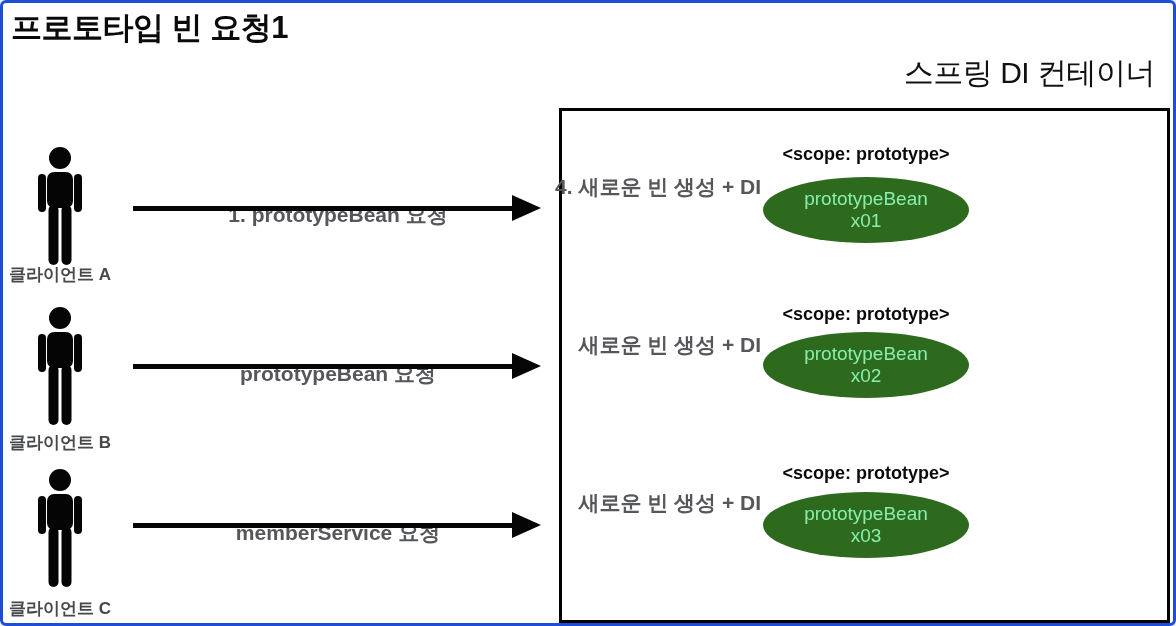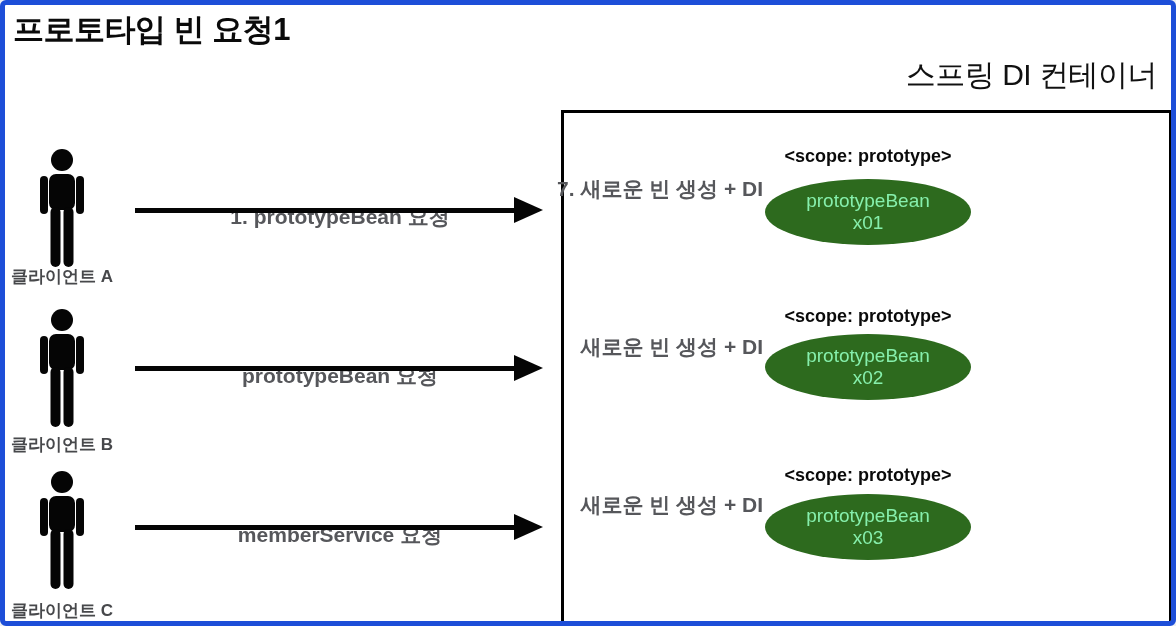"프로토타입 빈 요청1" .canvas { border: 5px solid #1d4ed8 -> 3px solid #1d4ed8 }
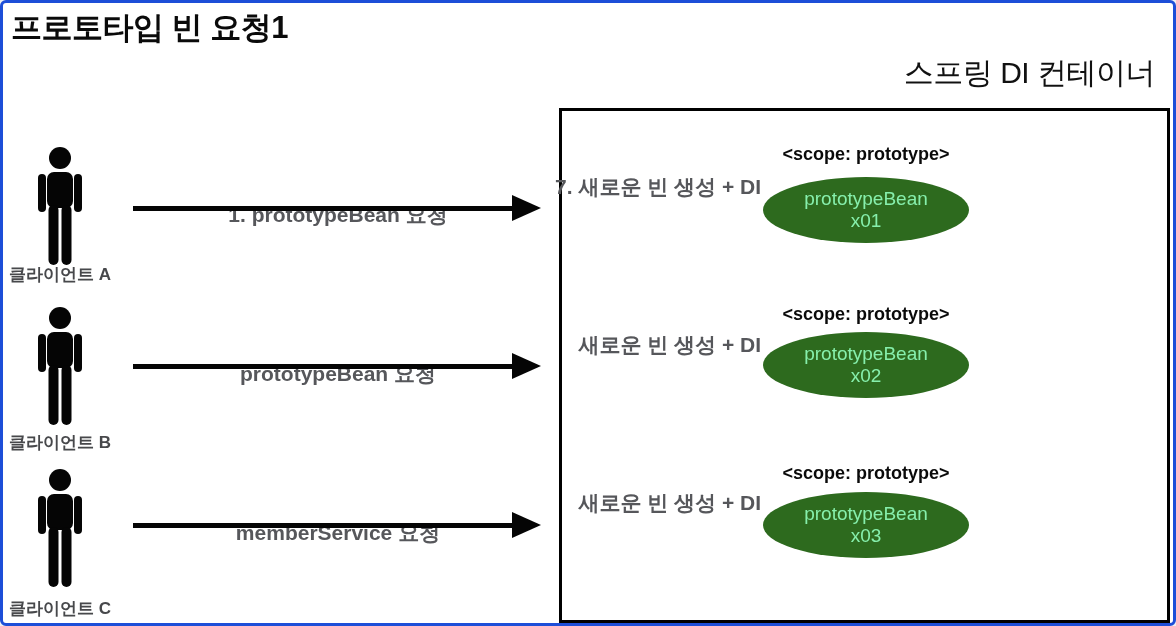"7. 새로운 빈 생성 +" div.step-label { text: 7 -> 4 }
